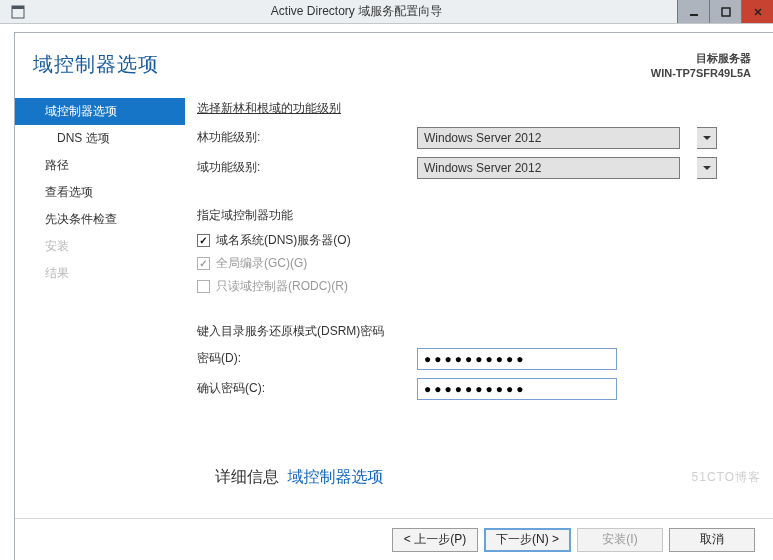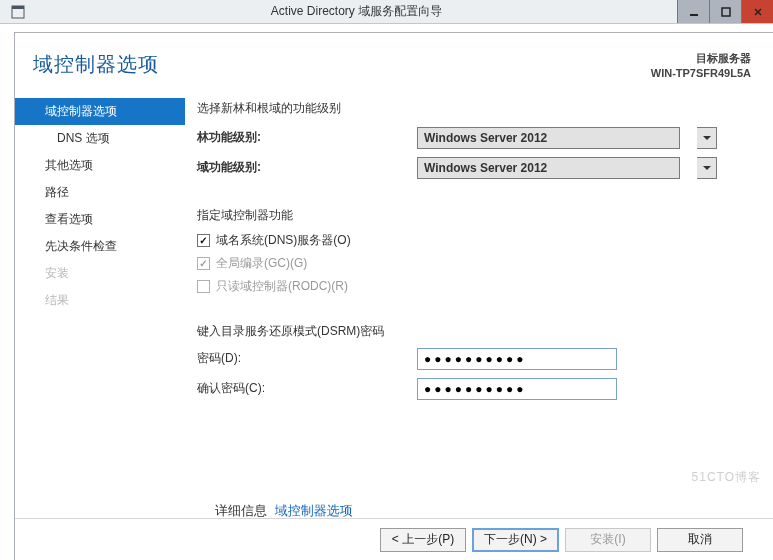"选择新林和根域的功能级别" .section-label { text-decoration: none -> underline }
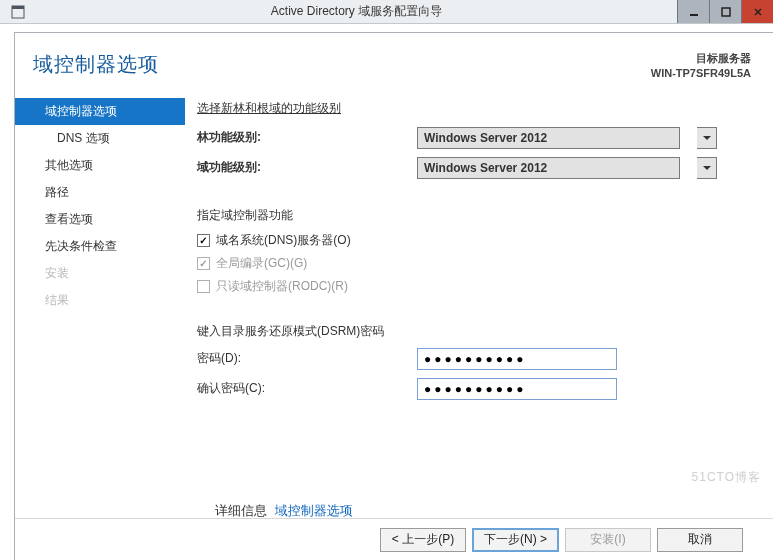"林功能级别:" .row { font-weight: bold -> none }
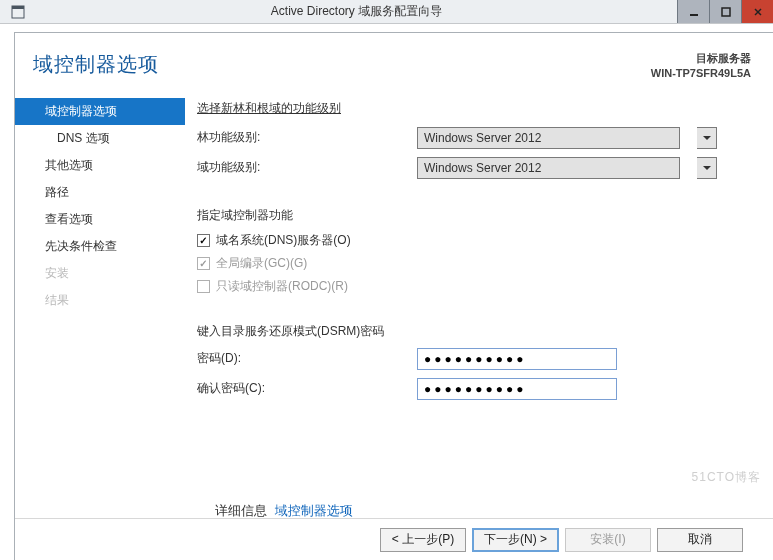"其他选项" div.nav-item { html: <div>其他选项</div> -> none }
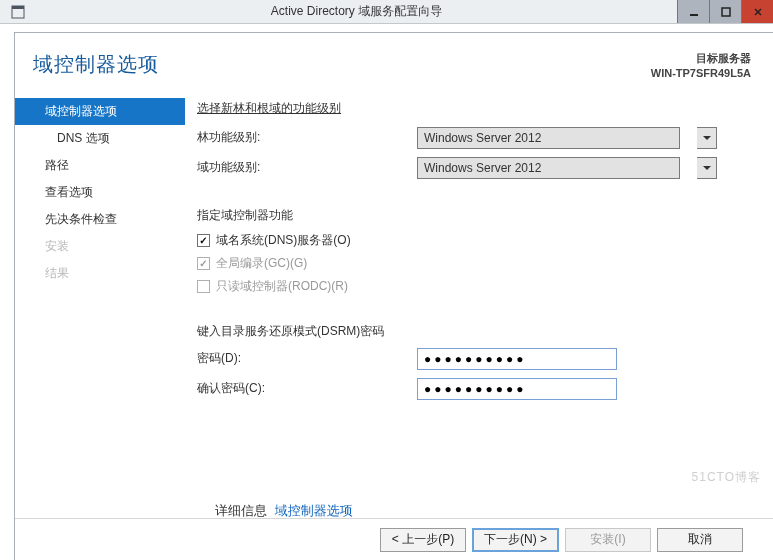"详细信息 域控制器选项" .link-row { bottom: 40px -> 72px; font-size: 13px -> 16px }
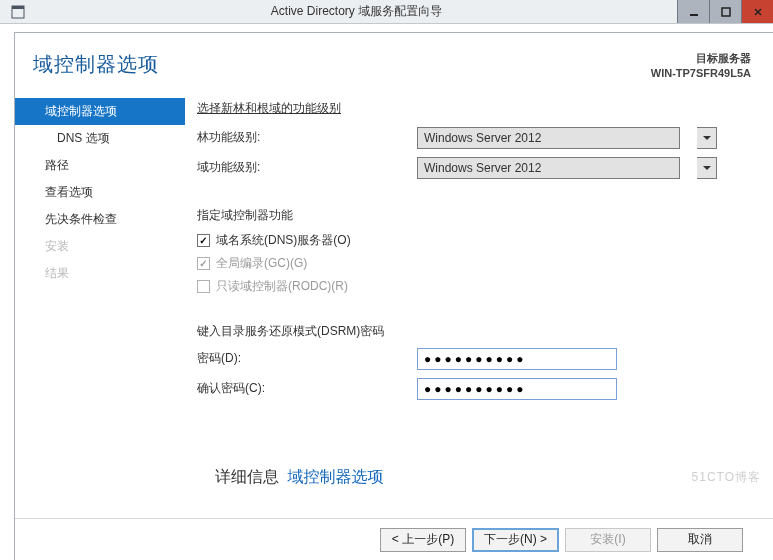"< 上一步(P)" .footer { padding-right: 30px -> 18px }
